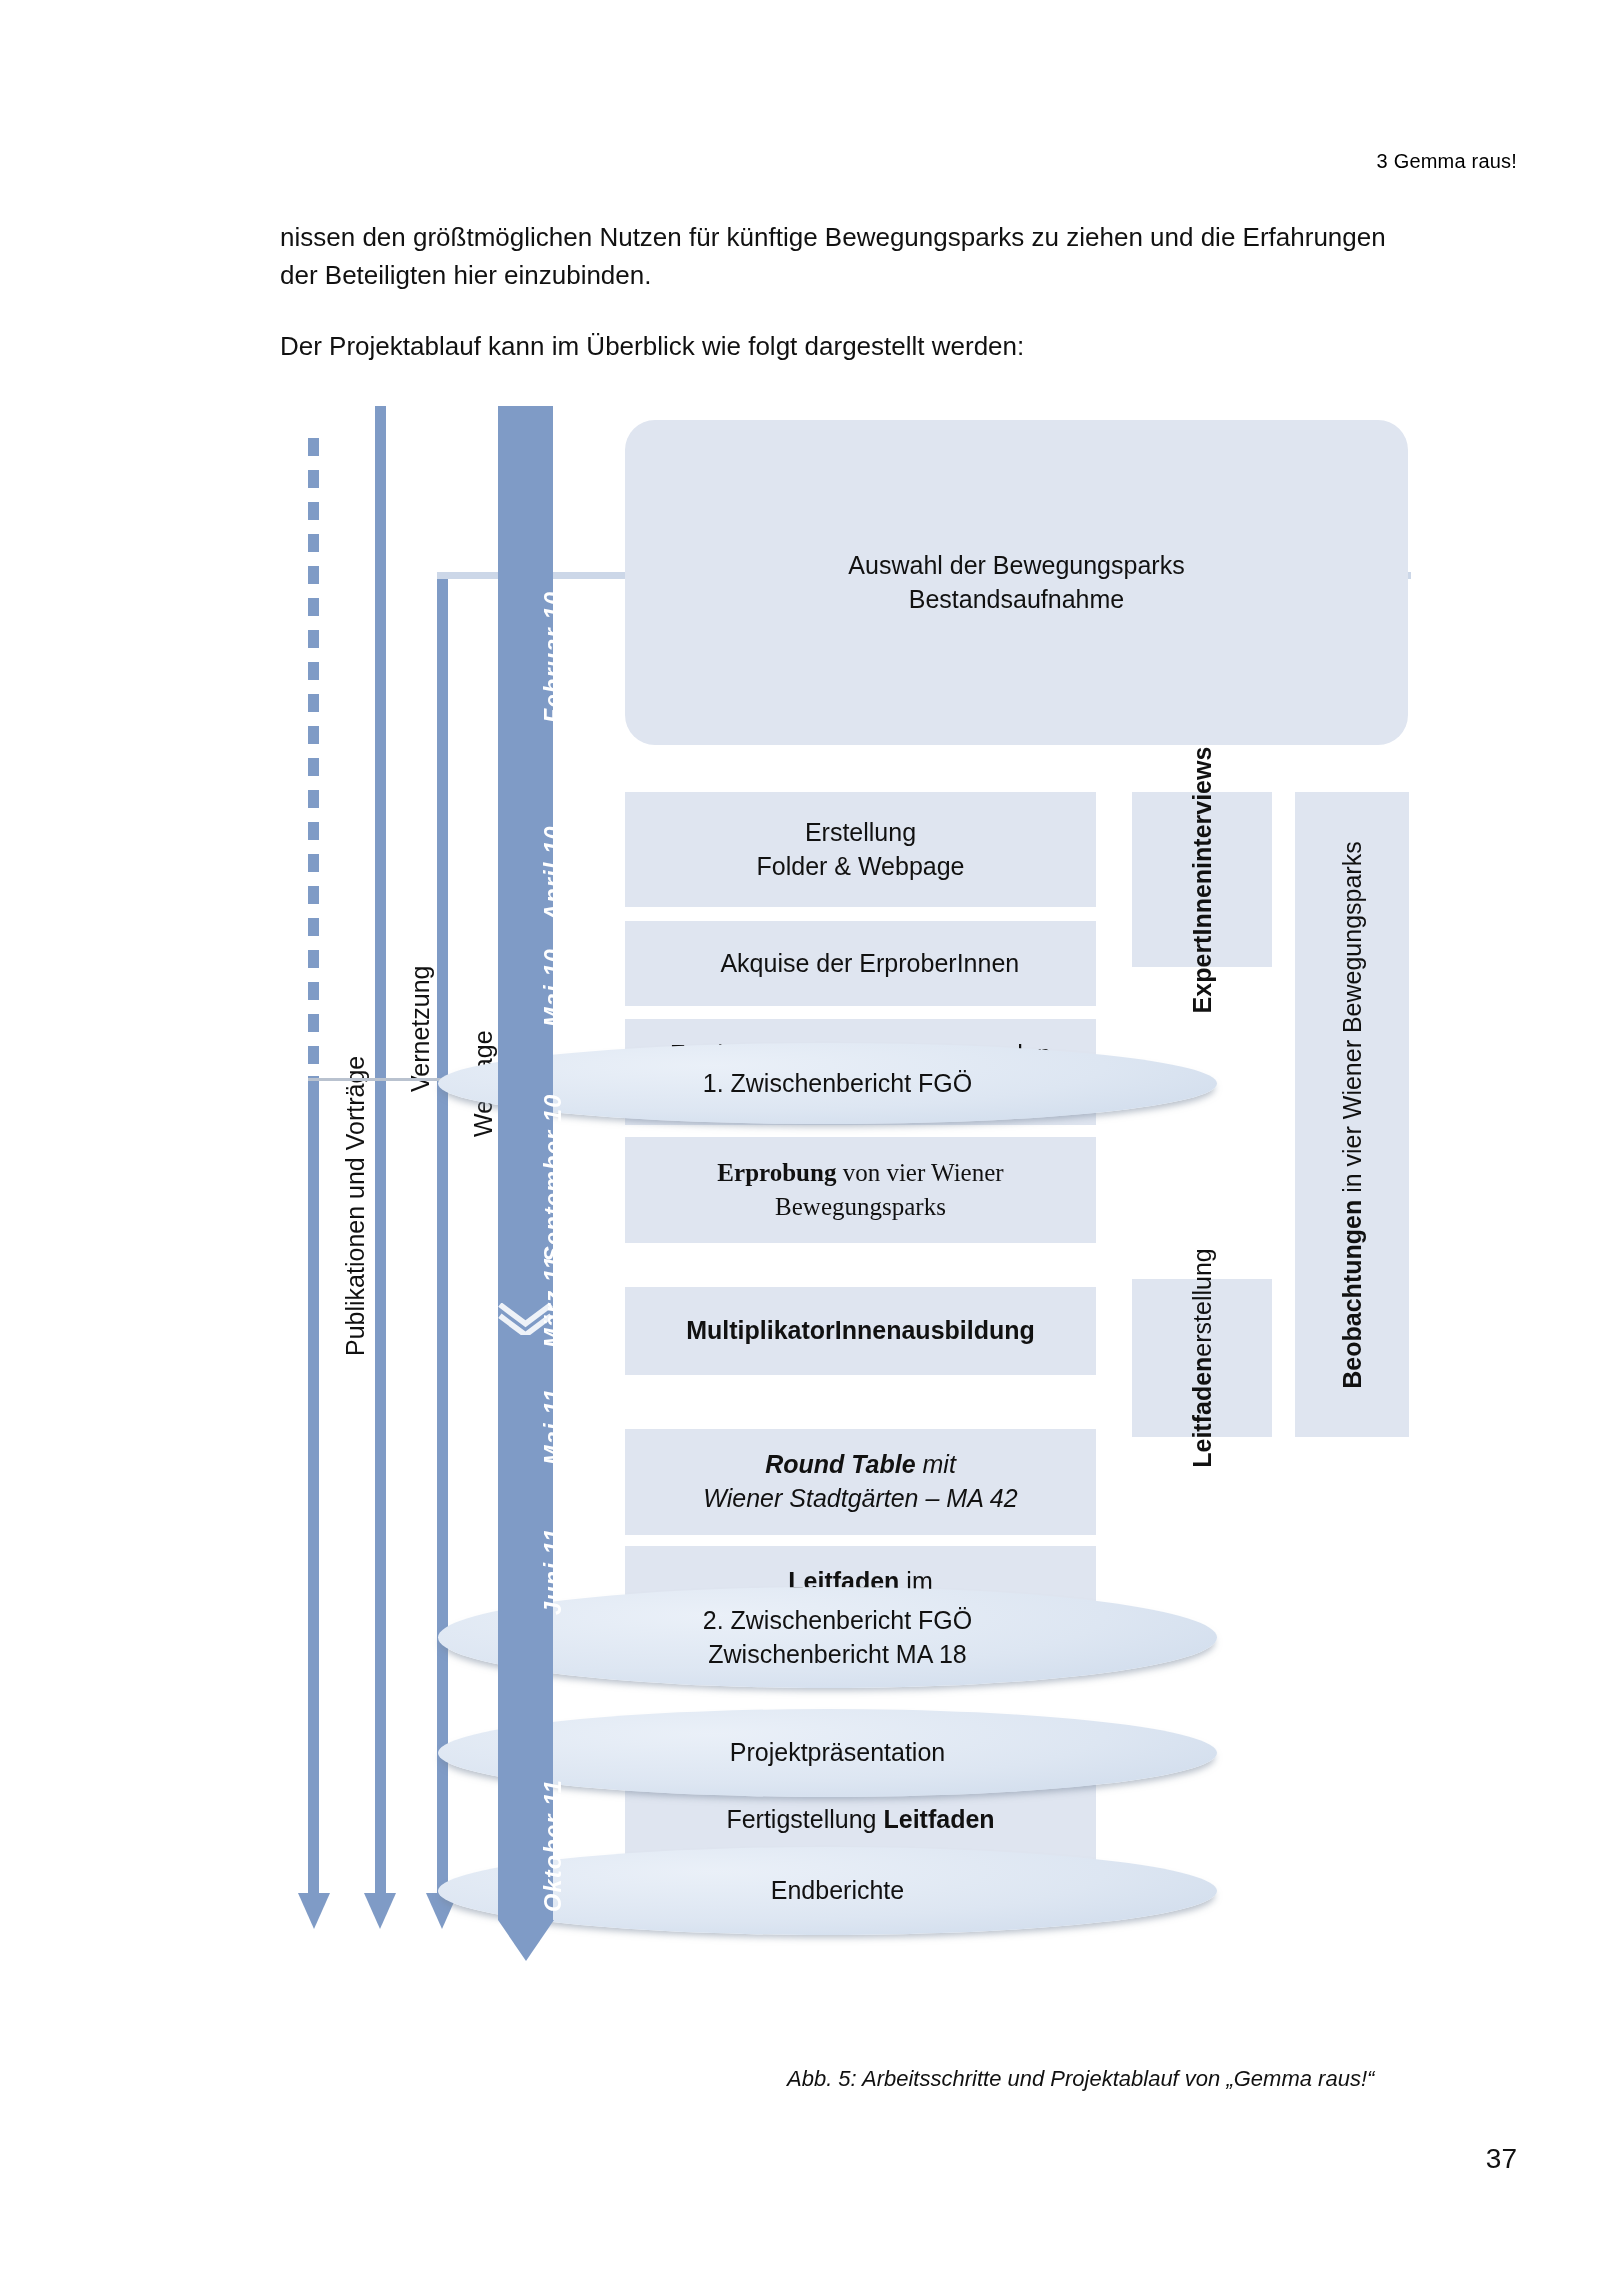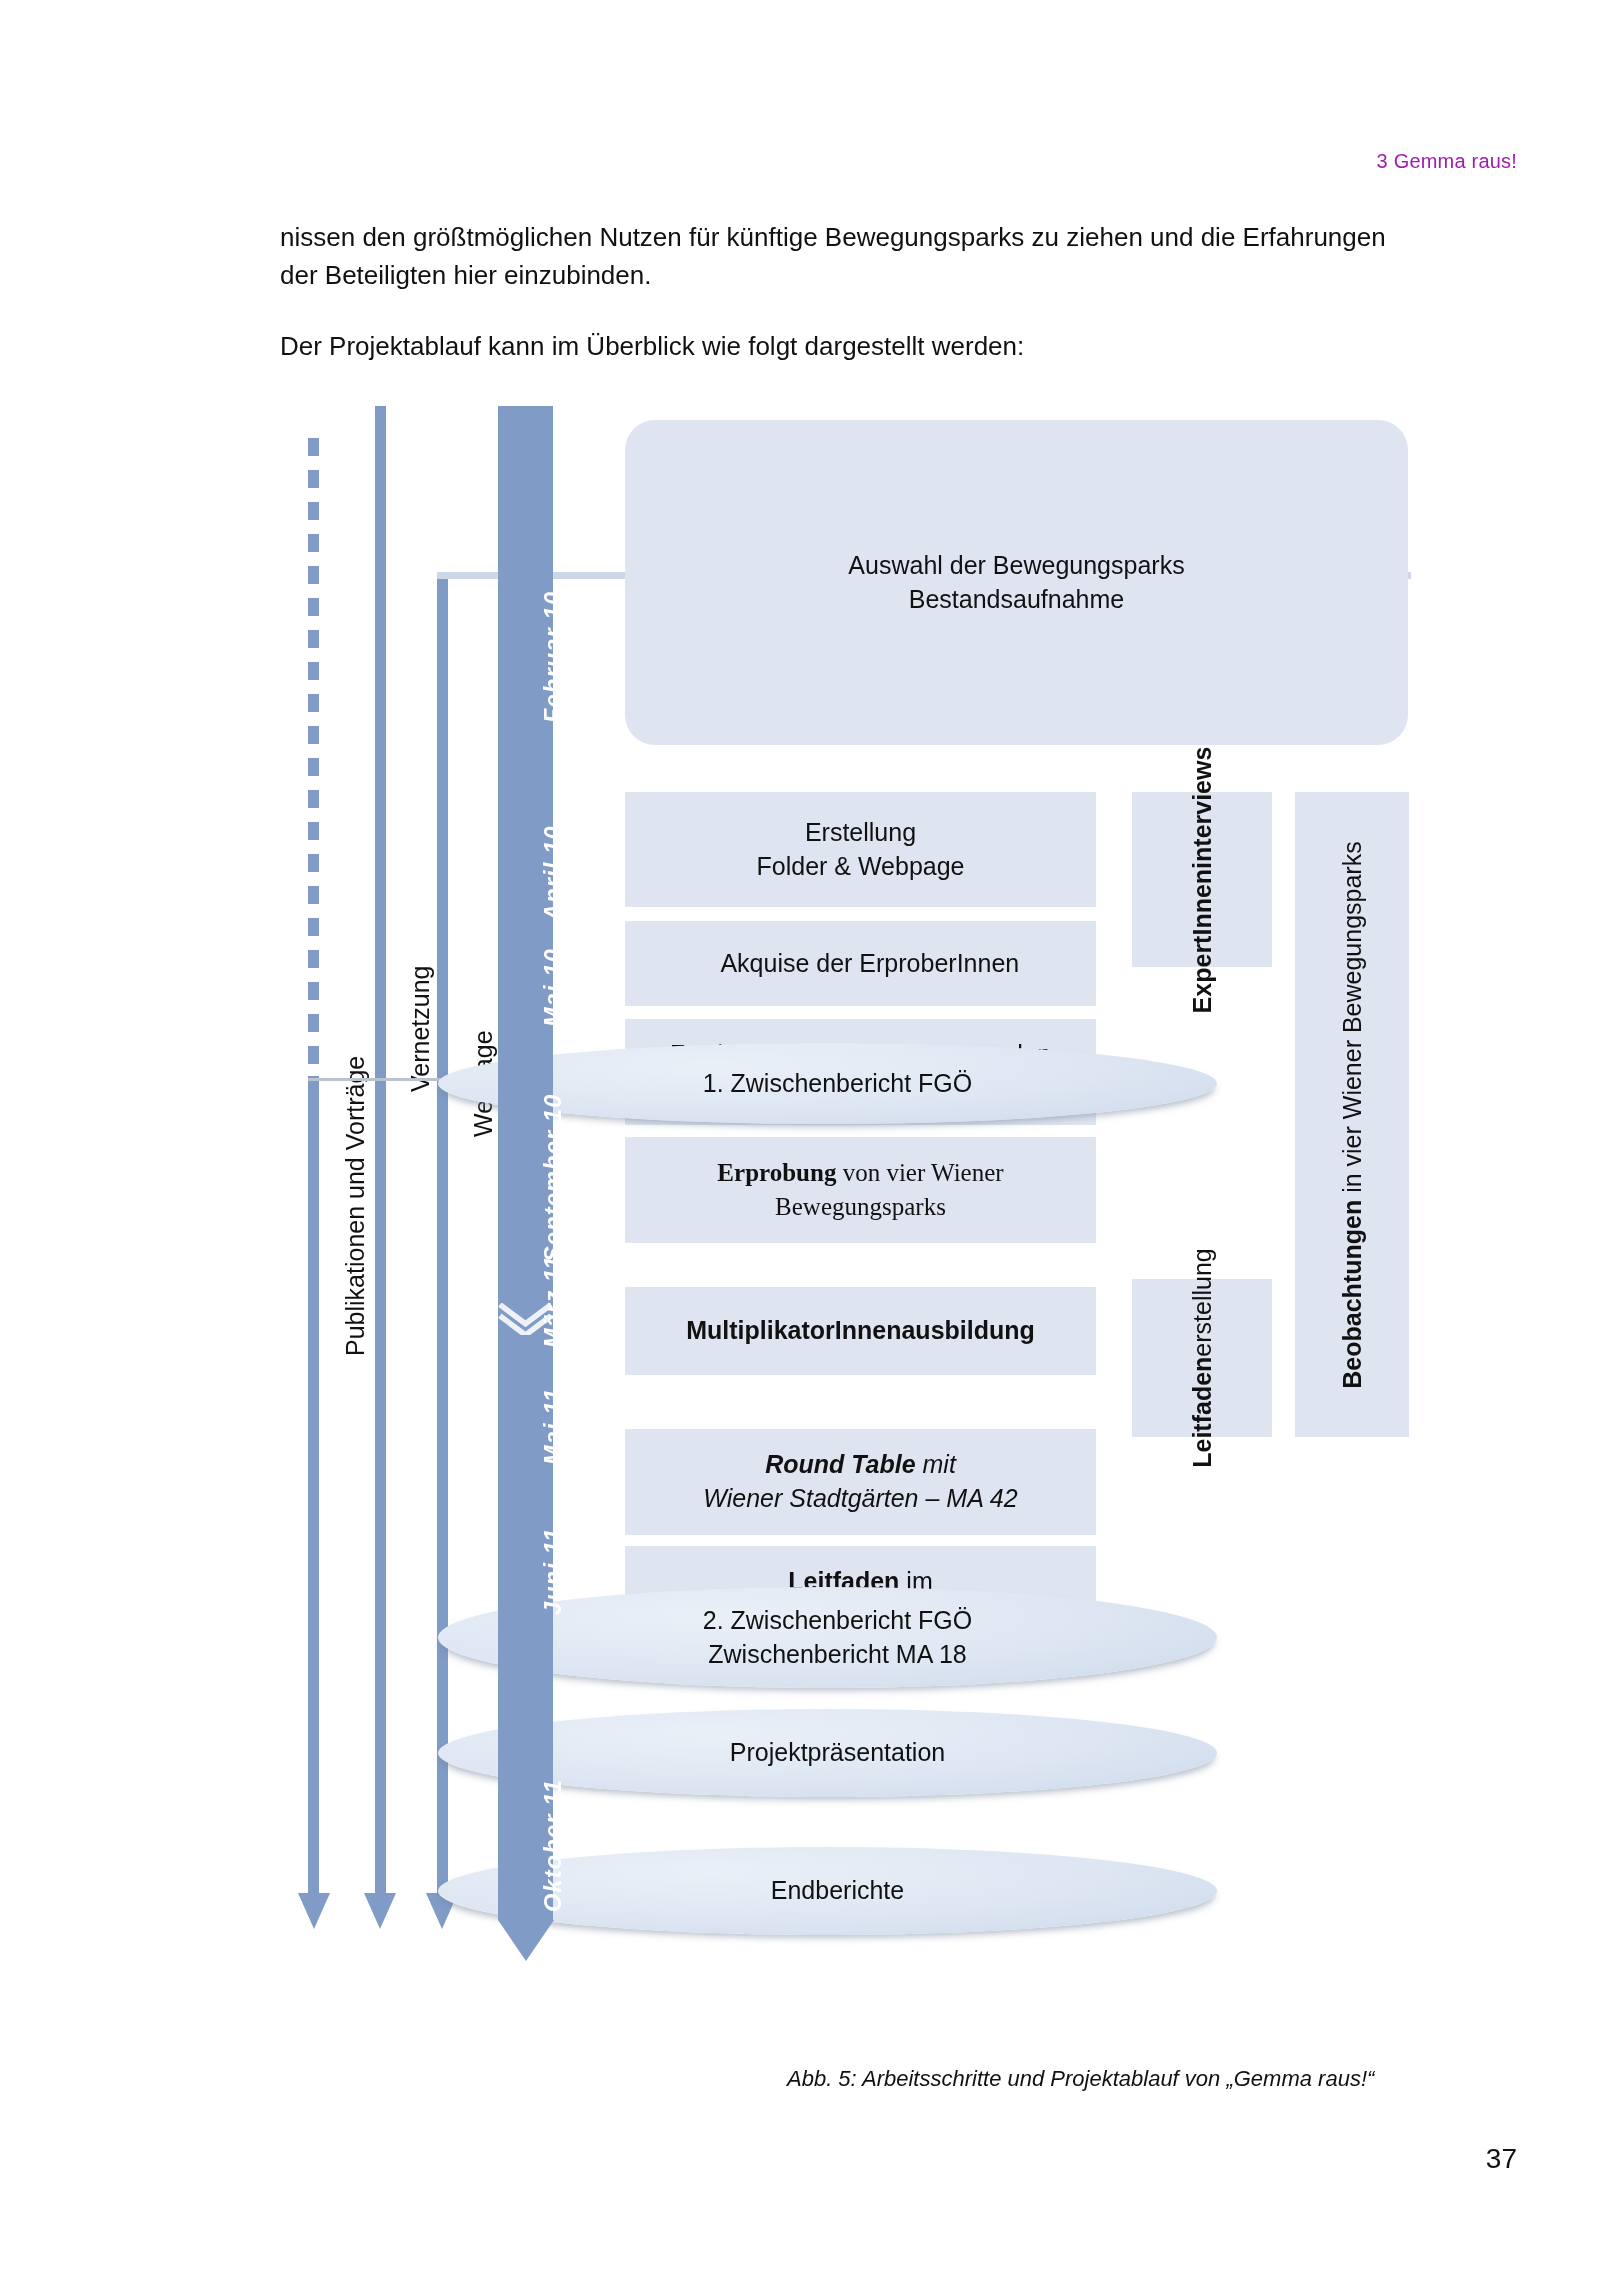"3 Gemma raus!" .runhead { color: #a21caf -> #000000 }
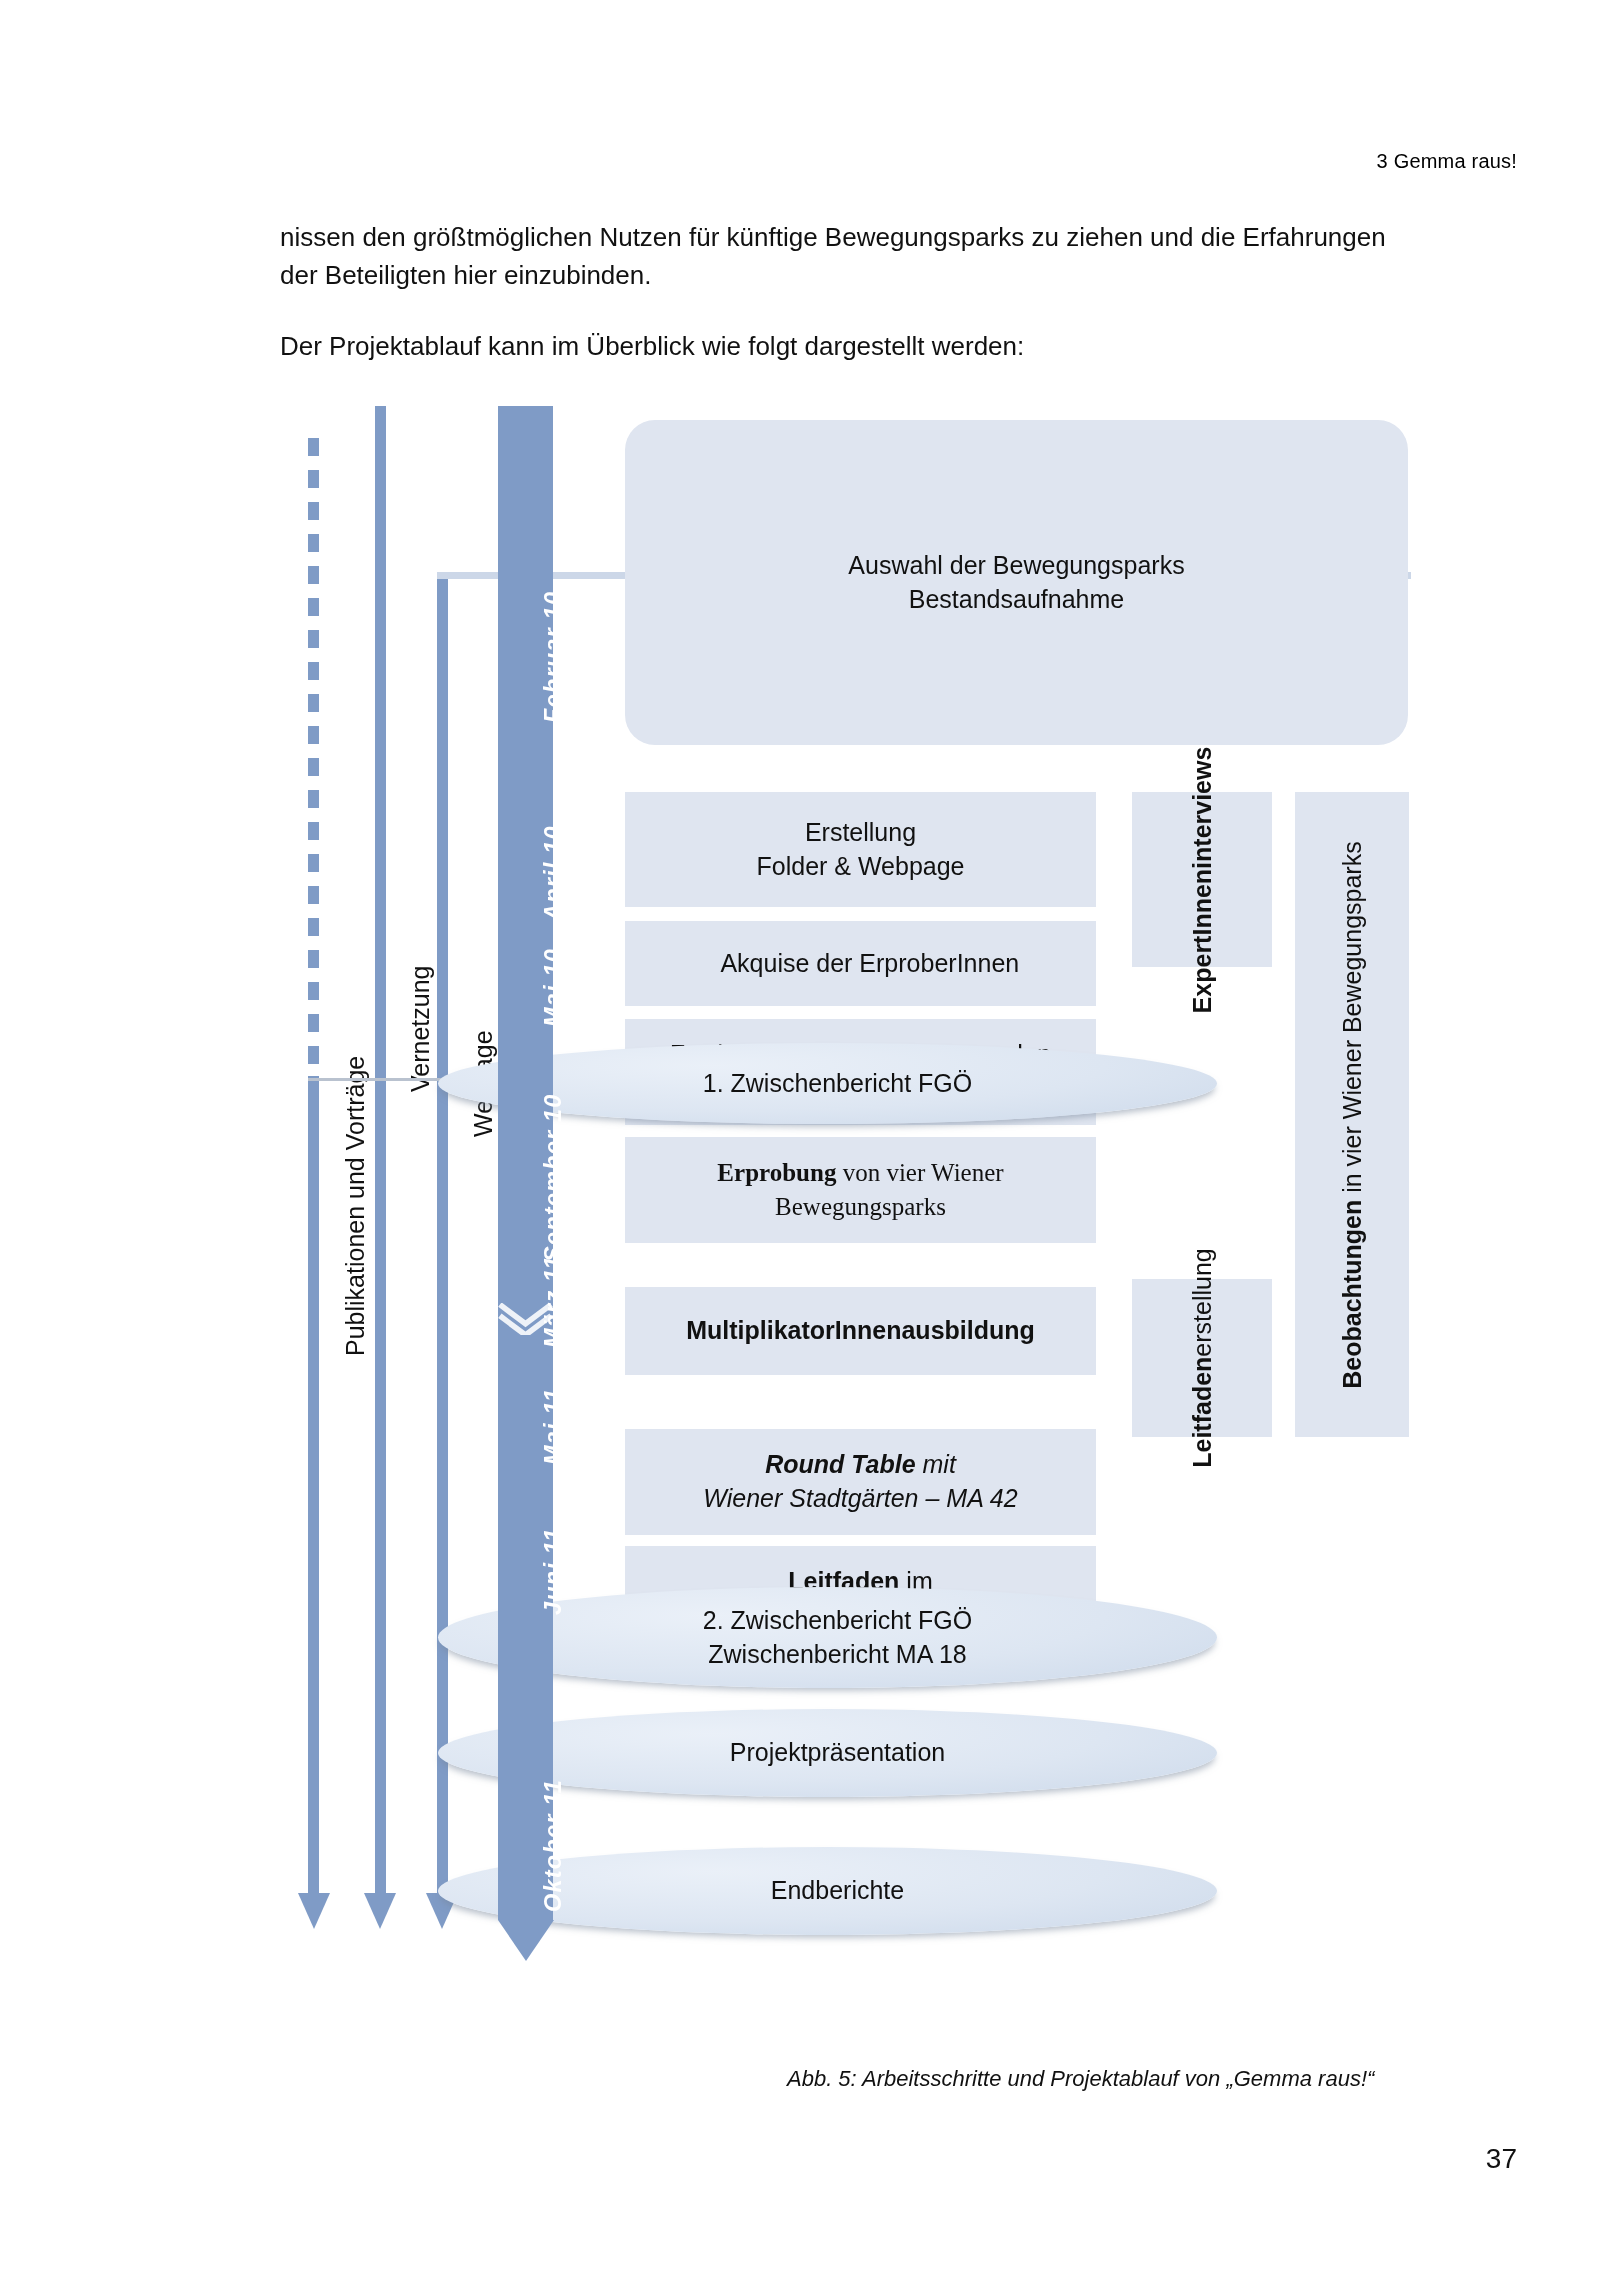"Fertigstellung Leitfaden" div.box { html: none -> <div> <div> <span>Fertigstellung </span><b>Leitfaden</b> </div> </div> }
